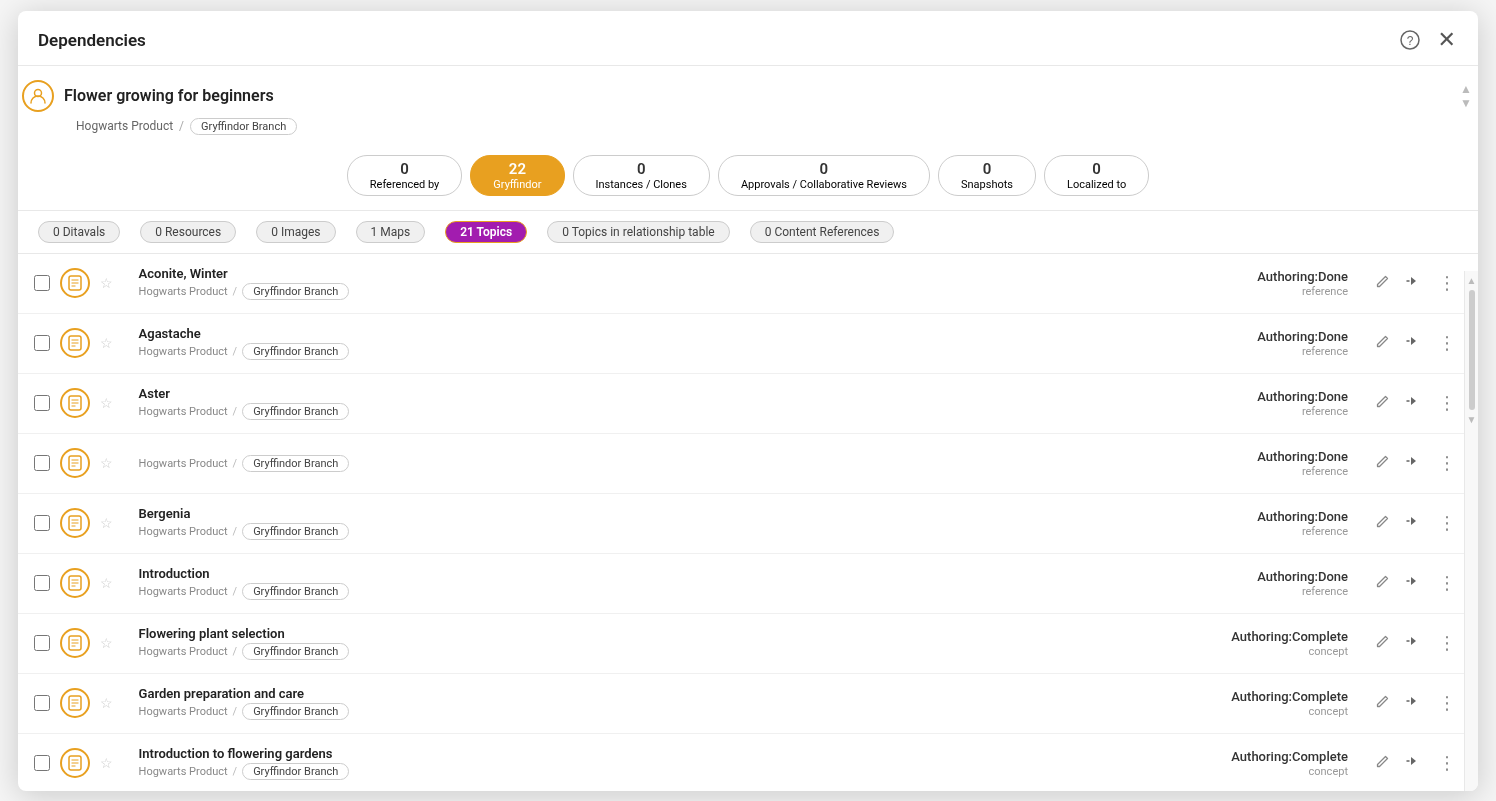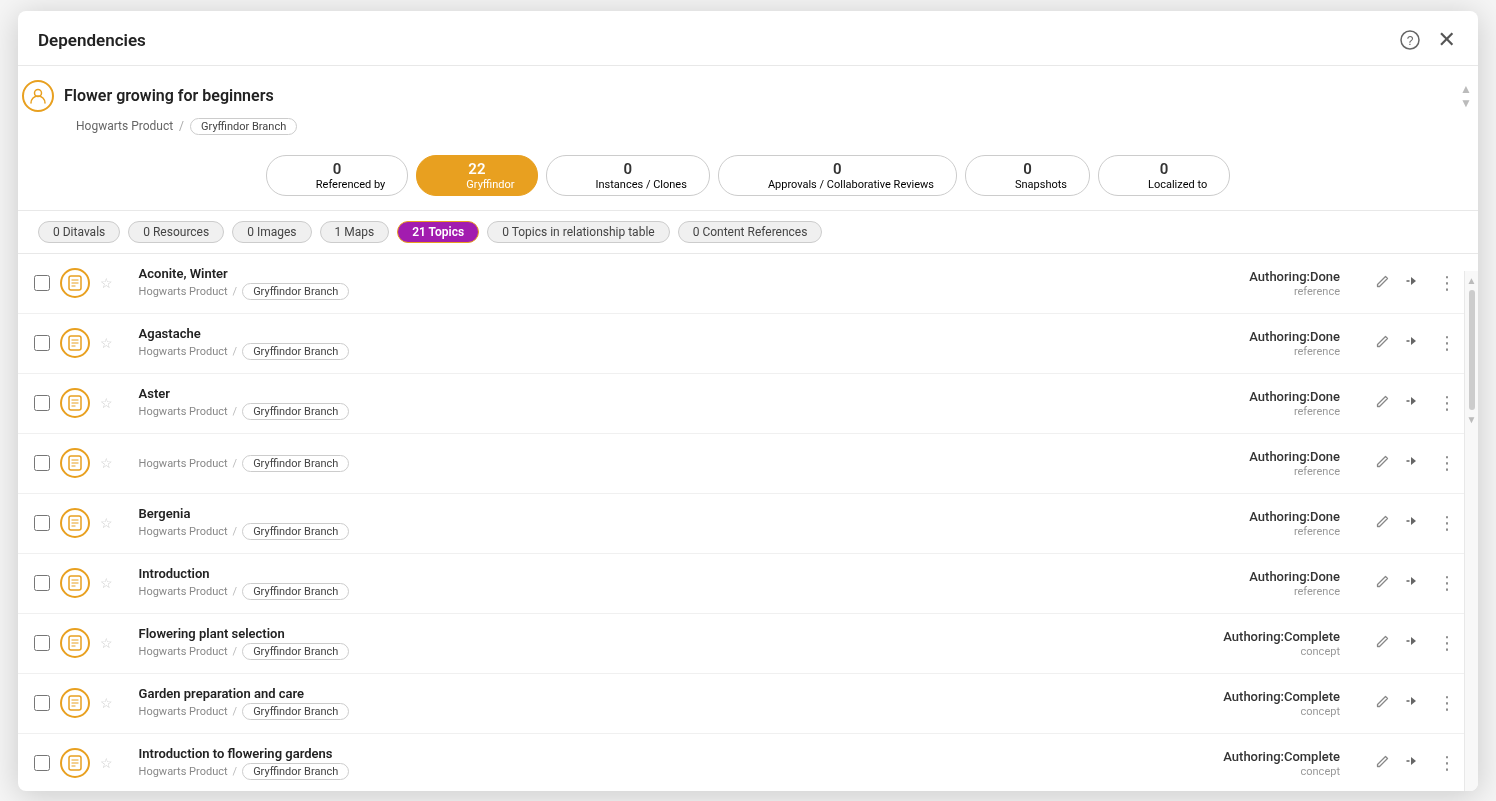"Referenced by" .tab-pill .tab-label { margin-left: 27px -> none }
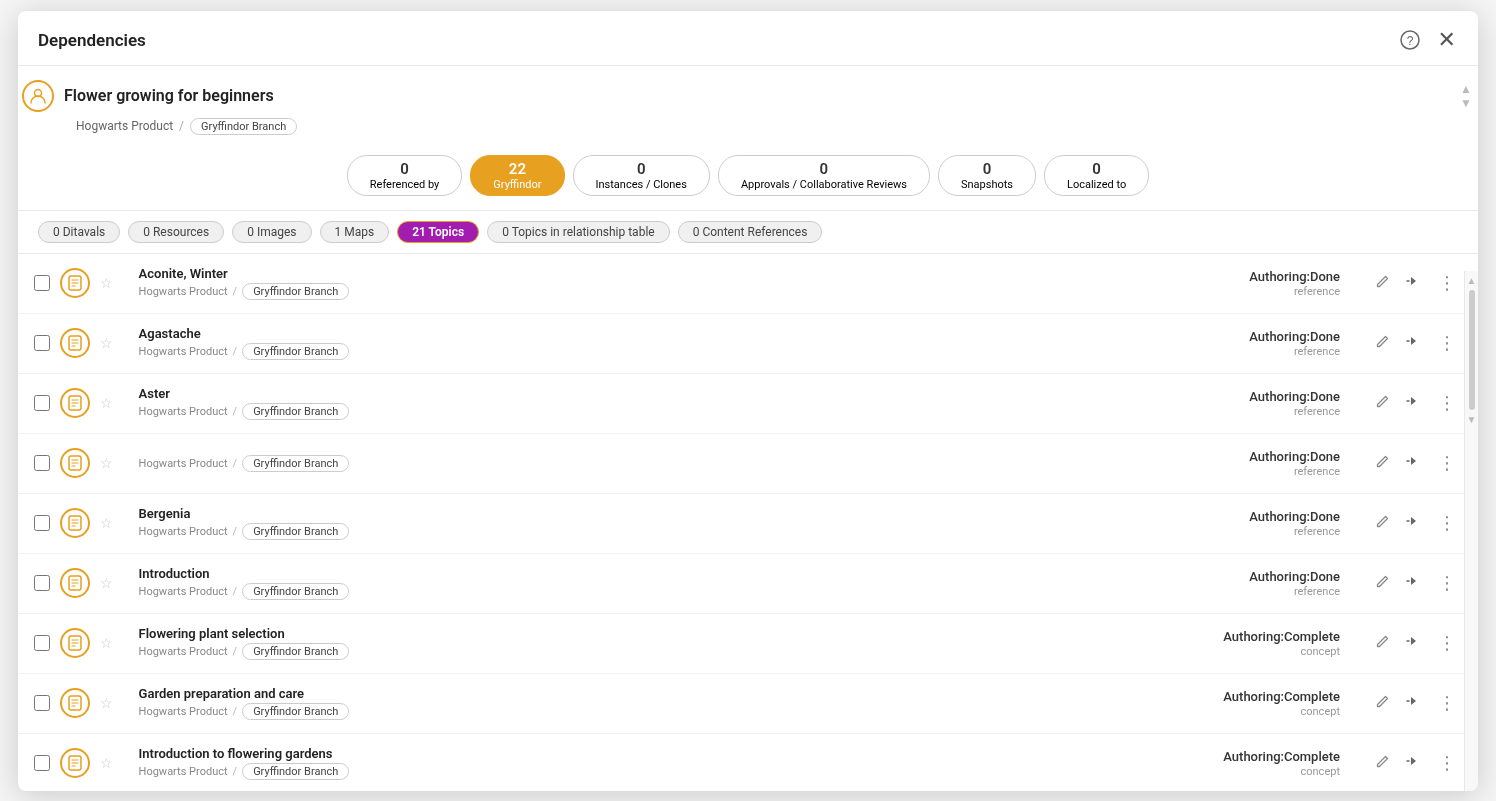"0 Ditavals" .filter-row { gap: 8px -> 20px }
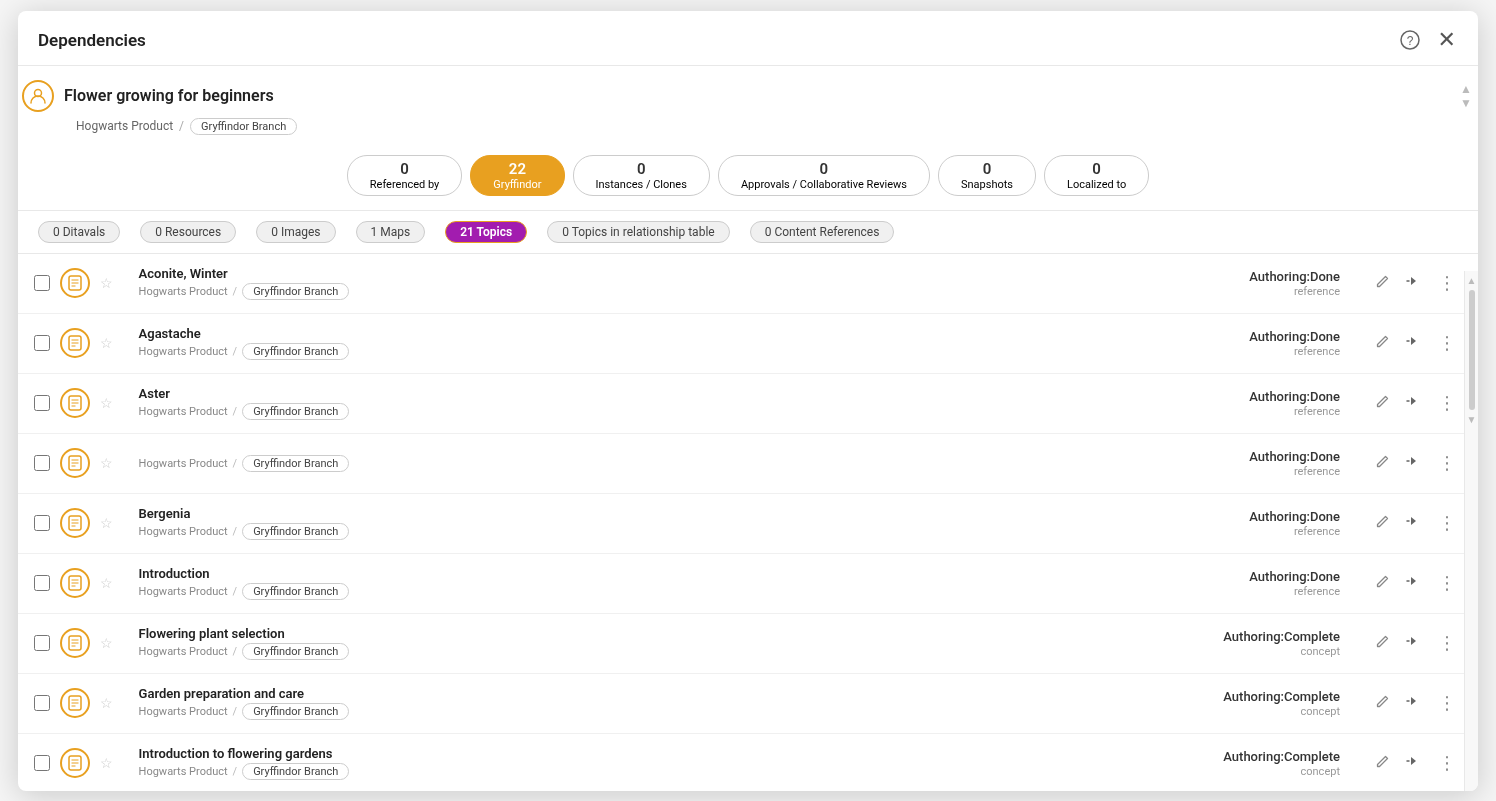"Authoring:Done" .item-status { margin-right: 20px -> 12px }
